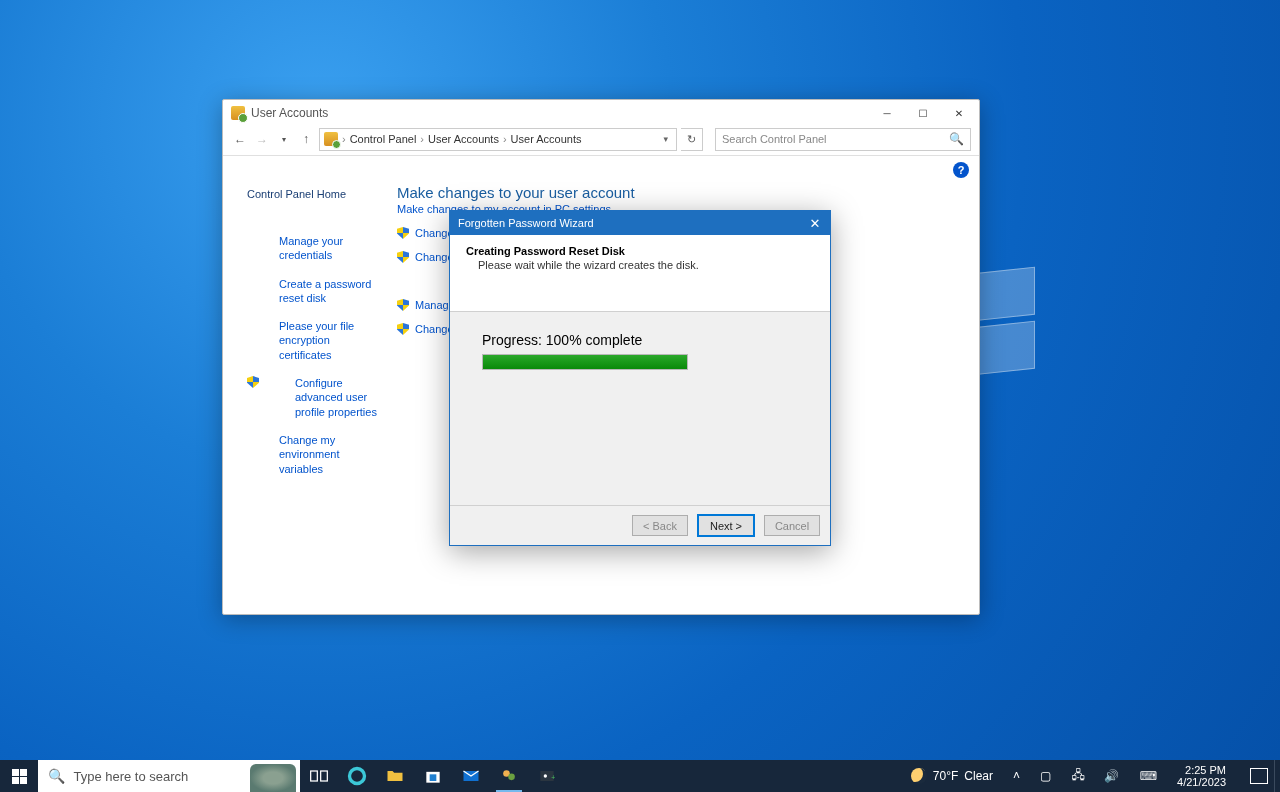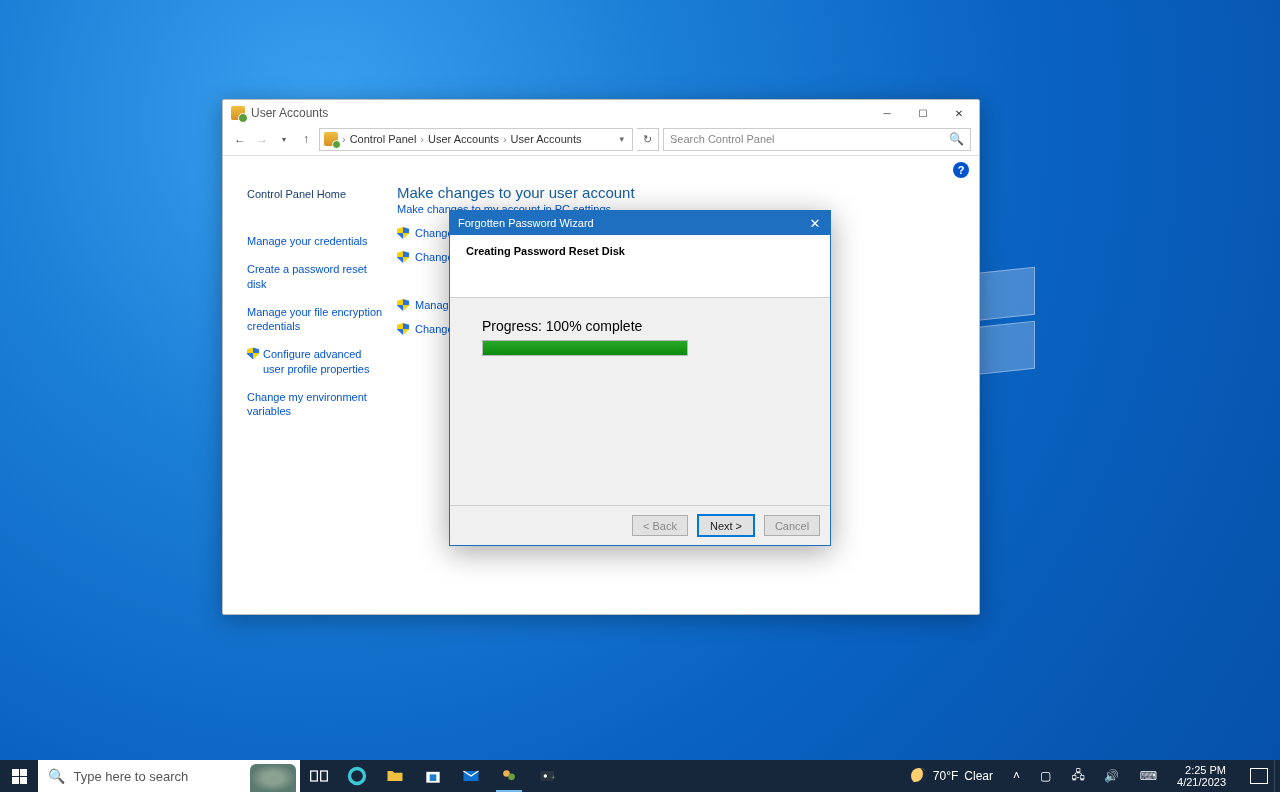"Search Control Panel" .searchbox { margin-left: none -> 8px; width: 308px -> 256px }
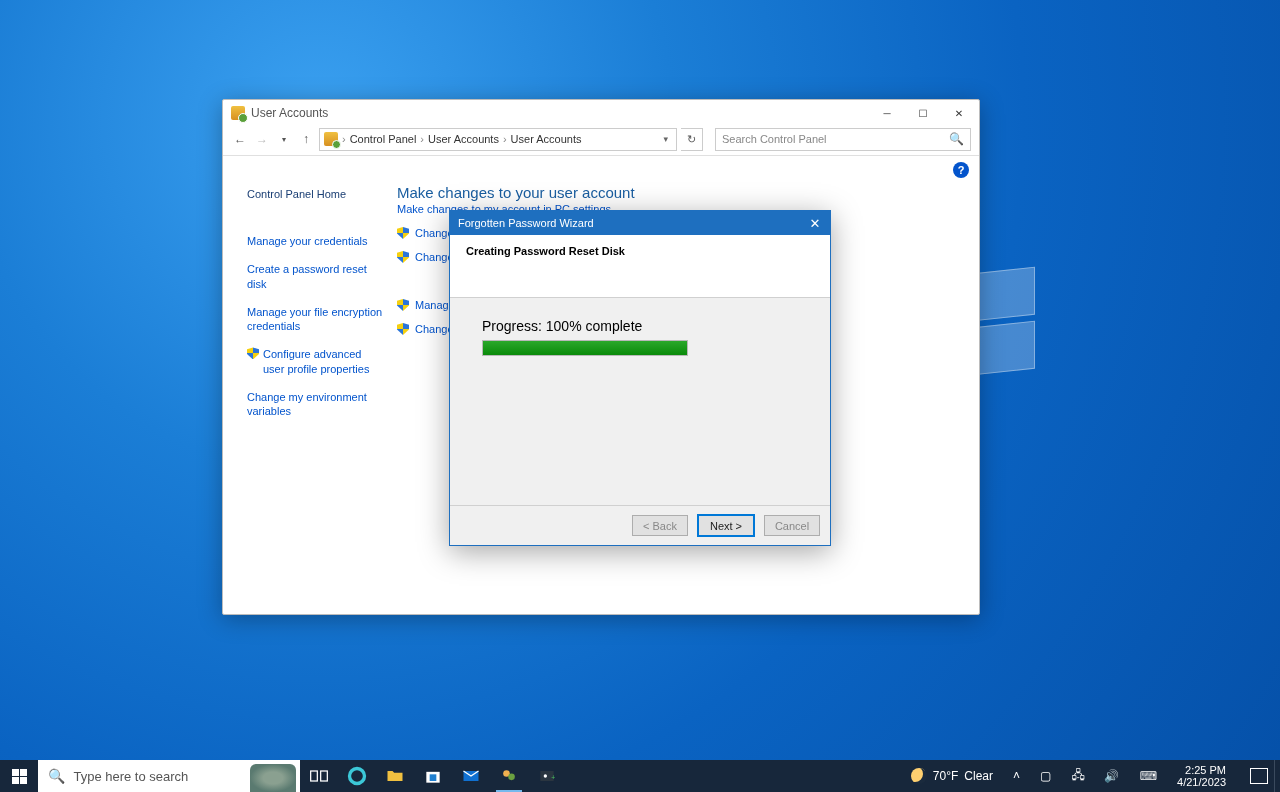"Manage your credentials" .sidebar .sblink .txt { margin-left: none -> 32px }
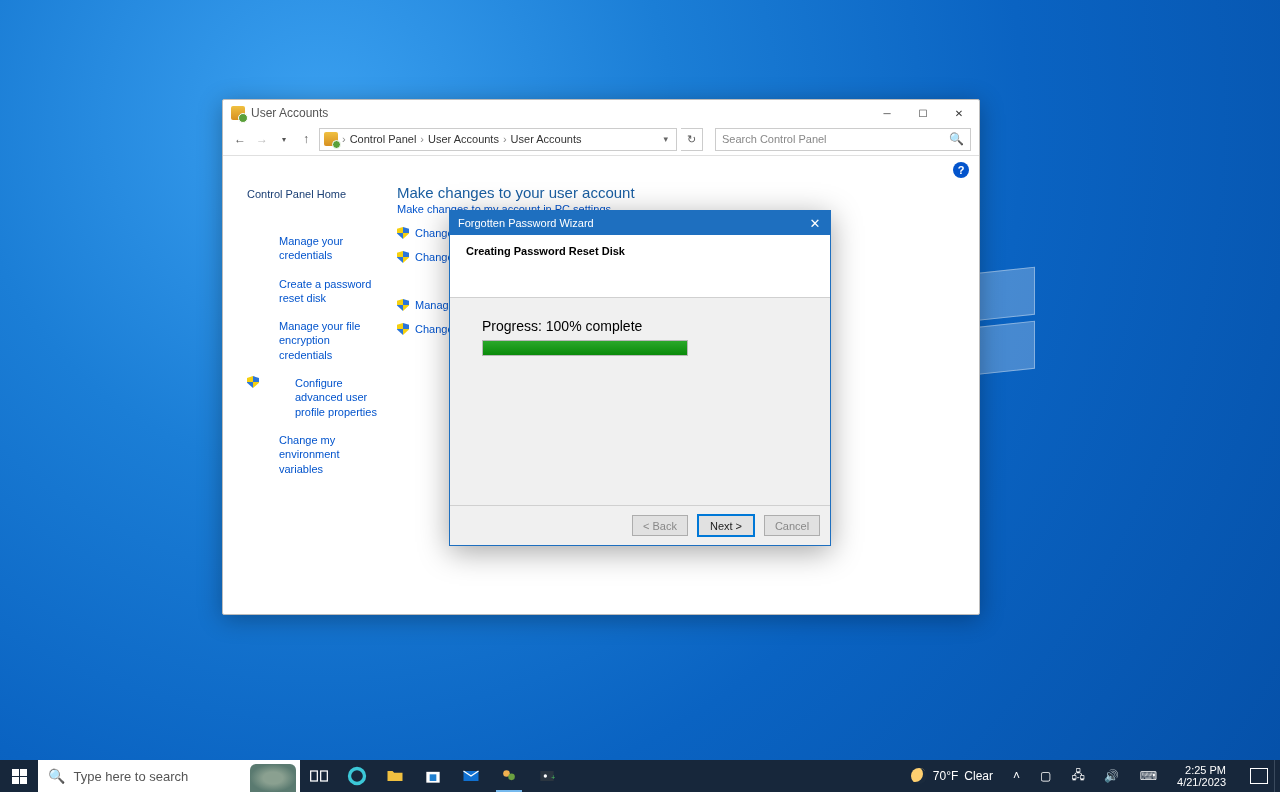"Please wait while the wizard" div.wh2 { html: none -> <div>Please wait while the wizard creates the disk.</div> }
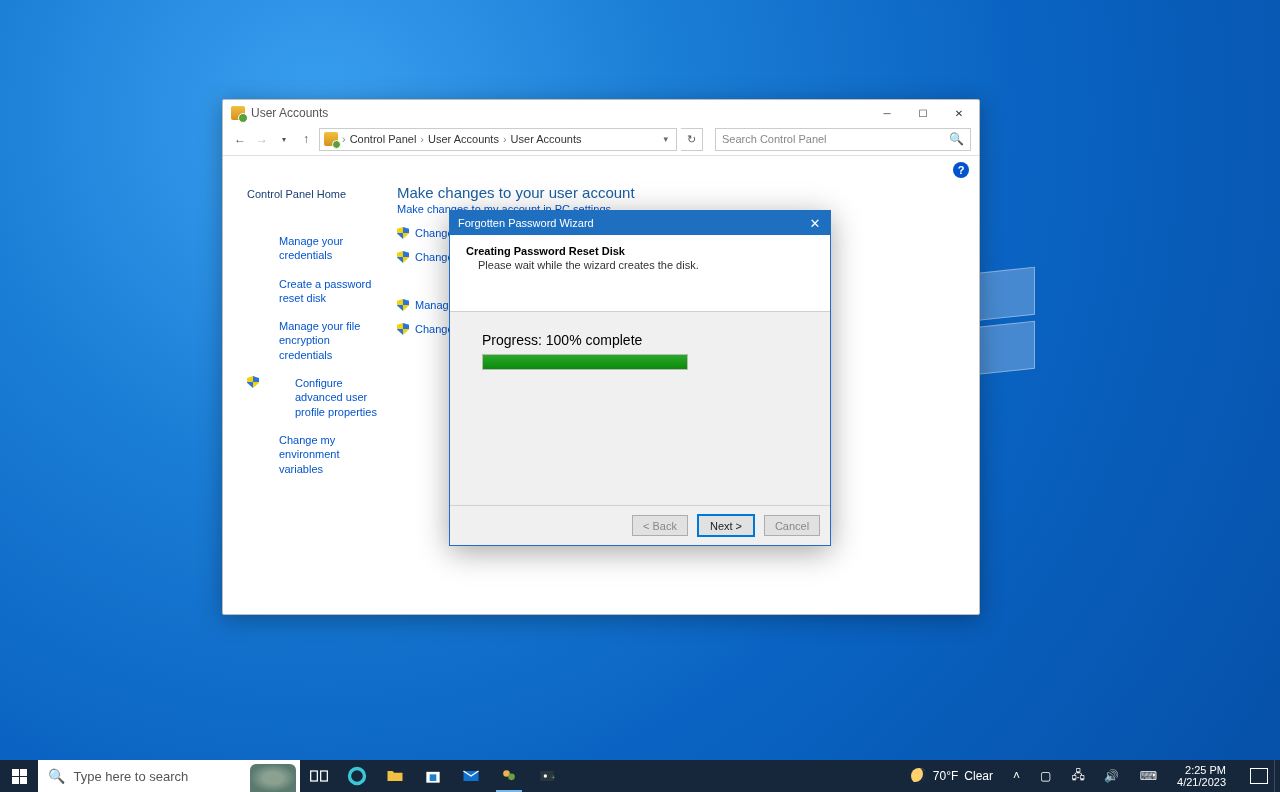"Manage your file encryption credentials" span.txt { text: Manage your file encryption credentials -> Please your file encryption certificates }
